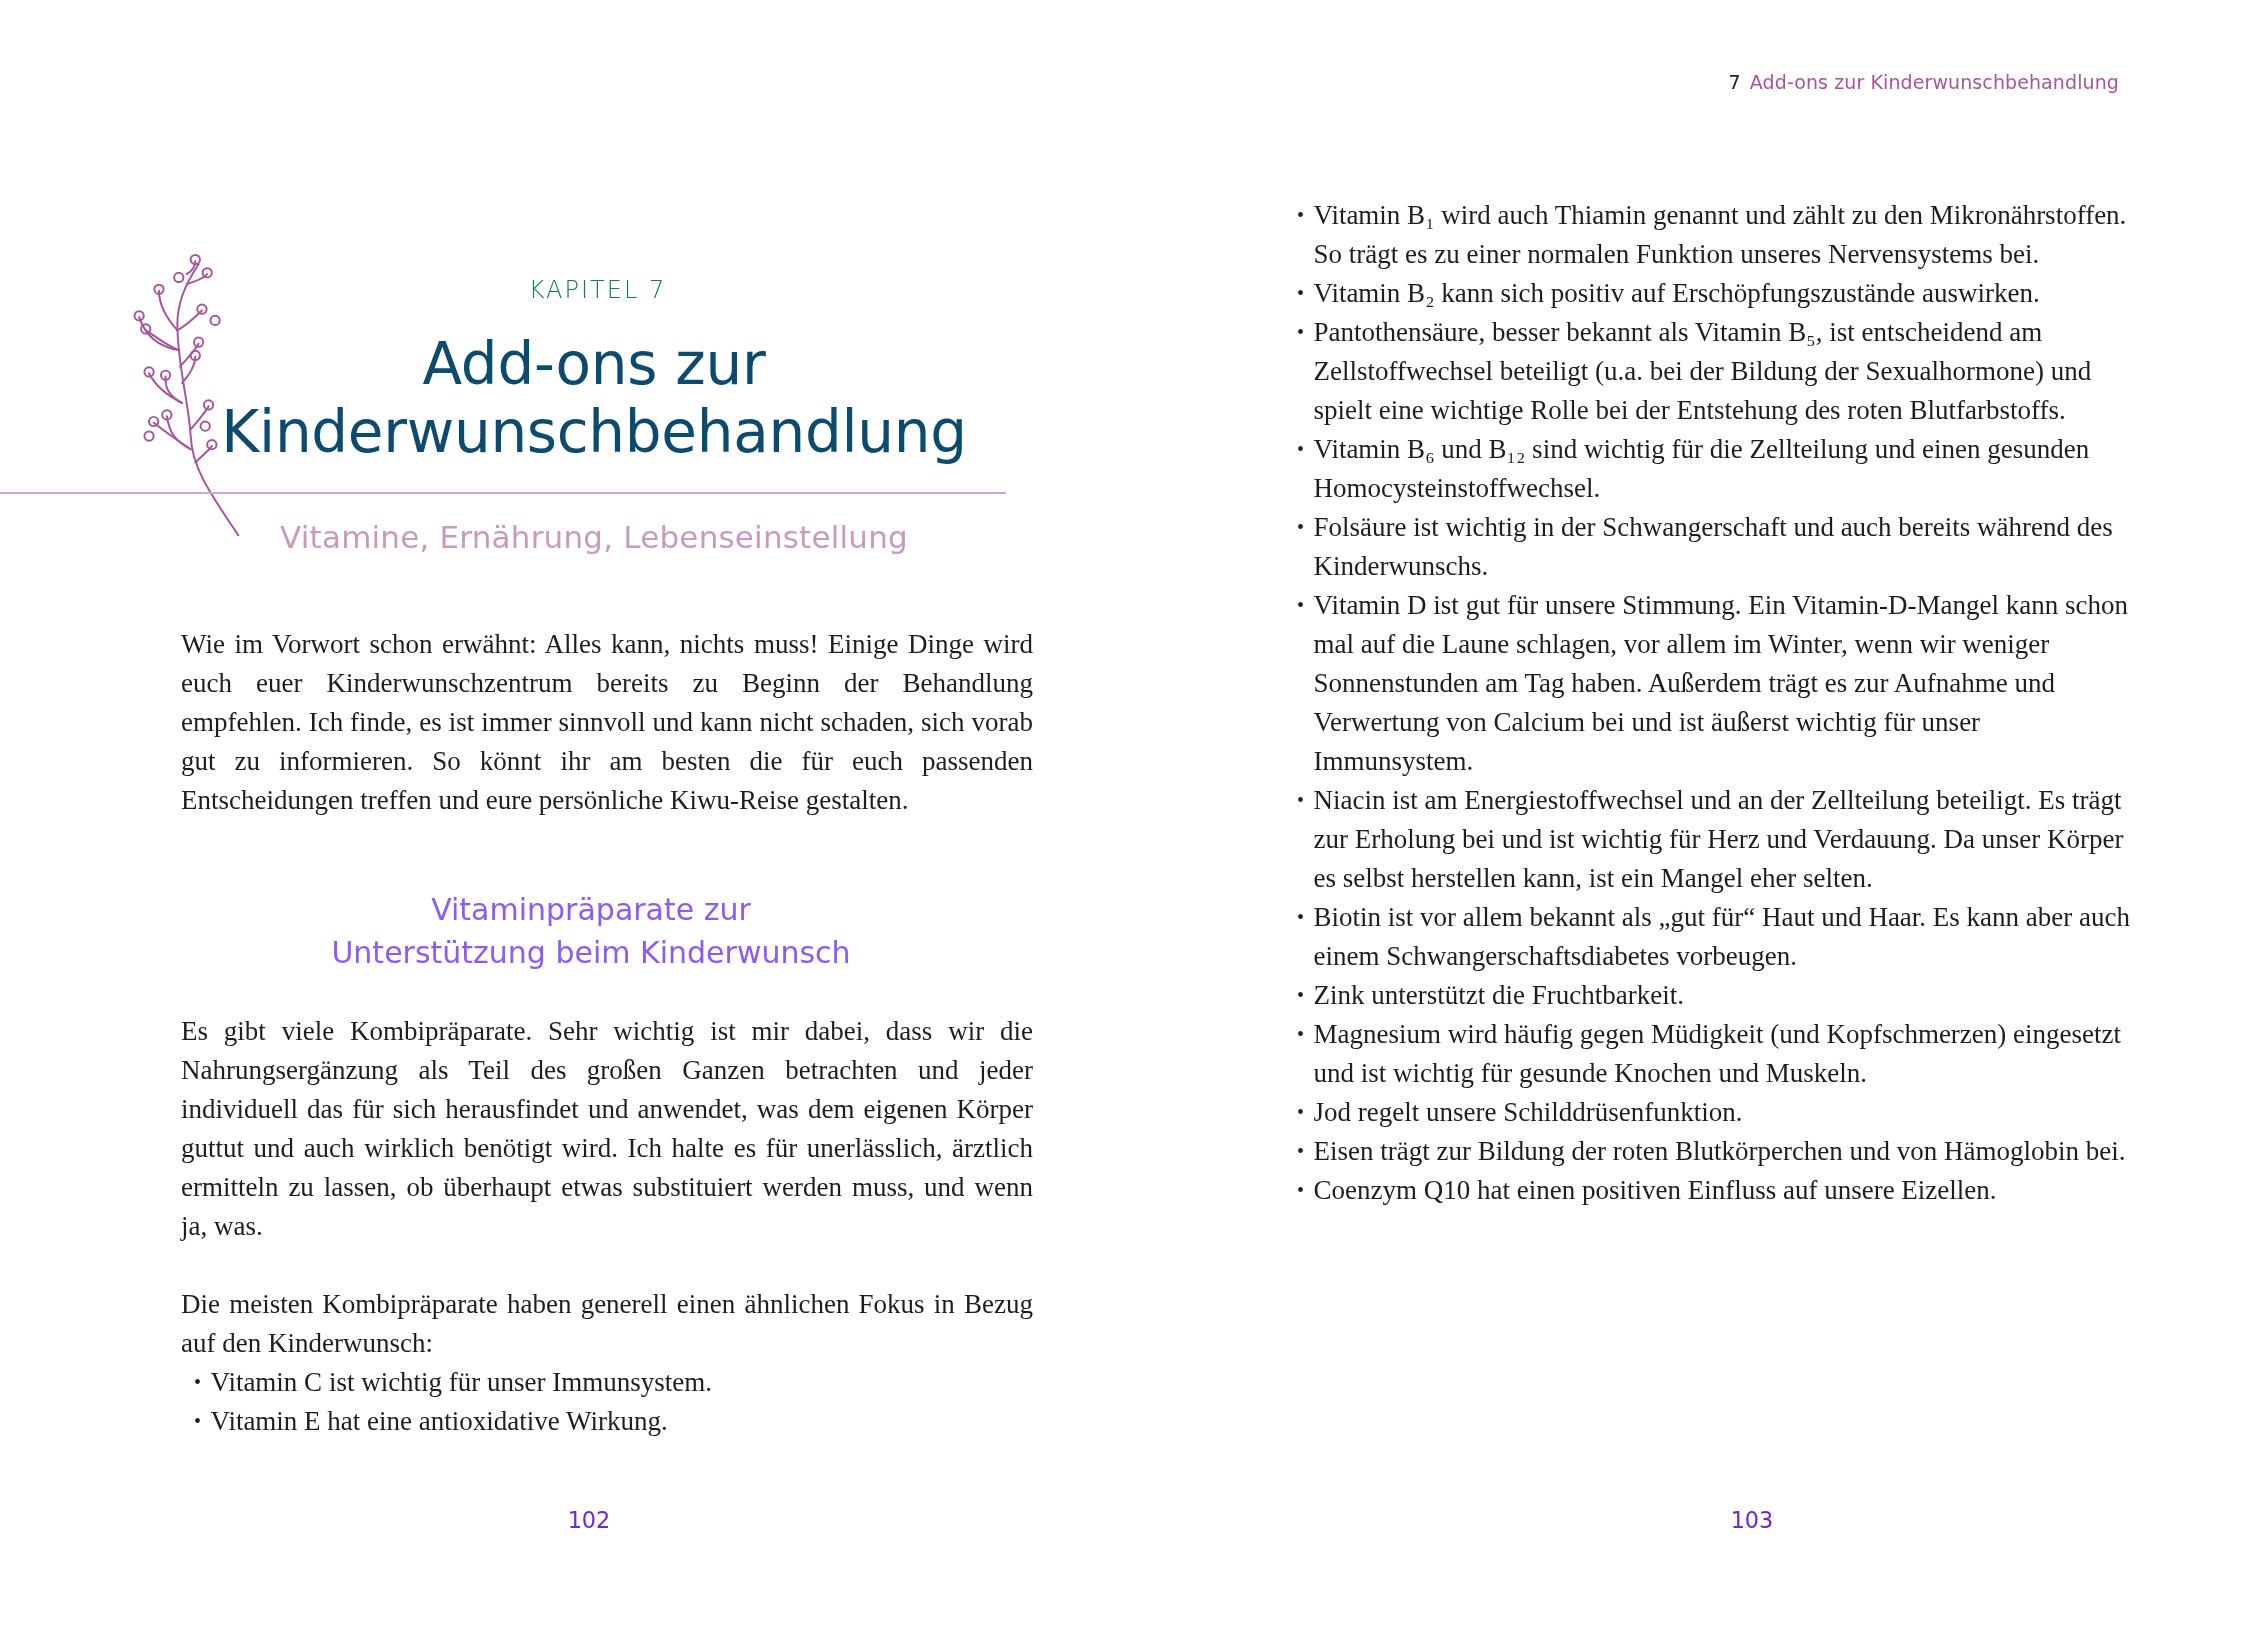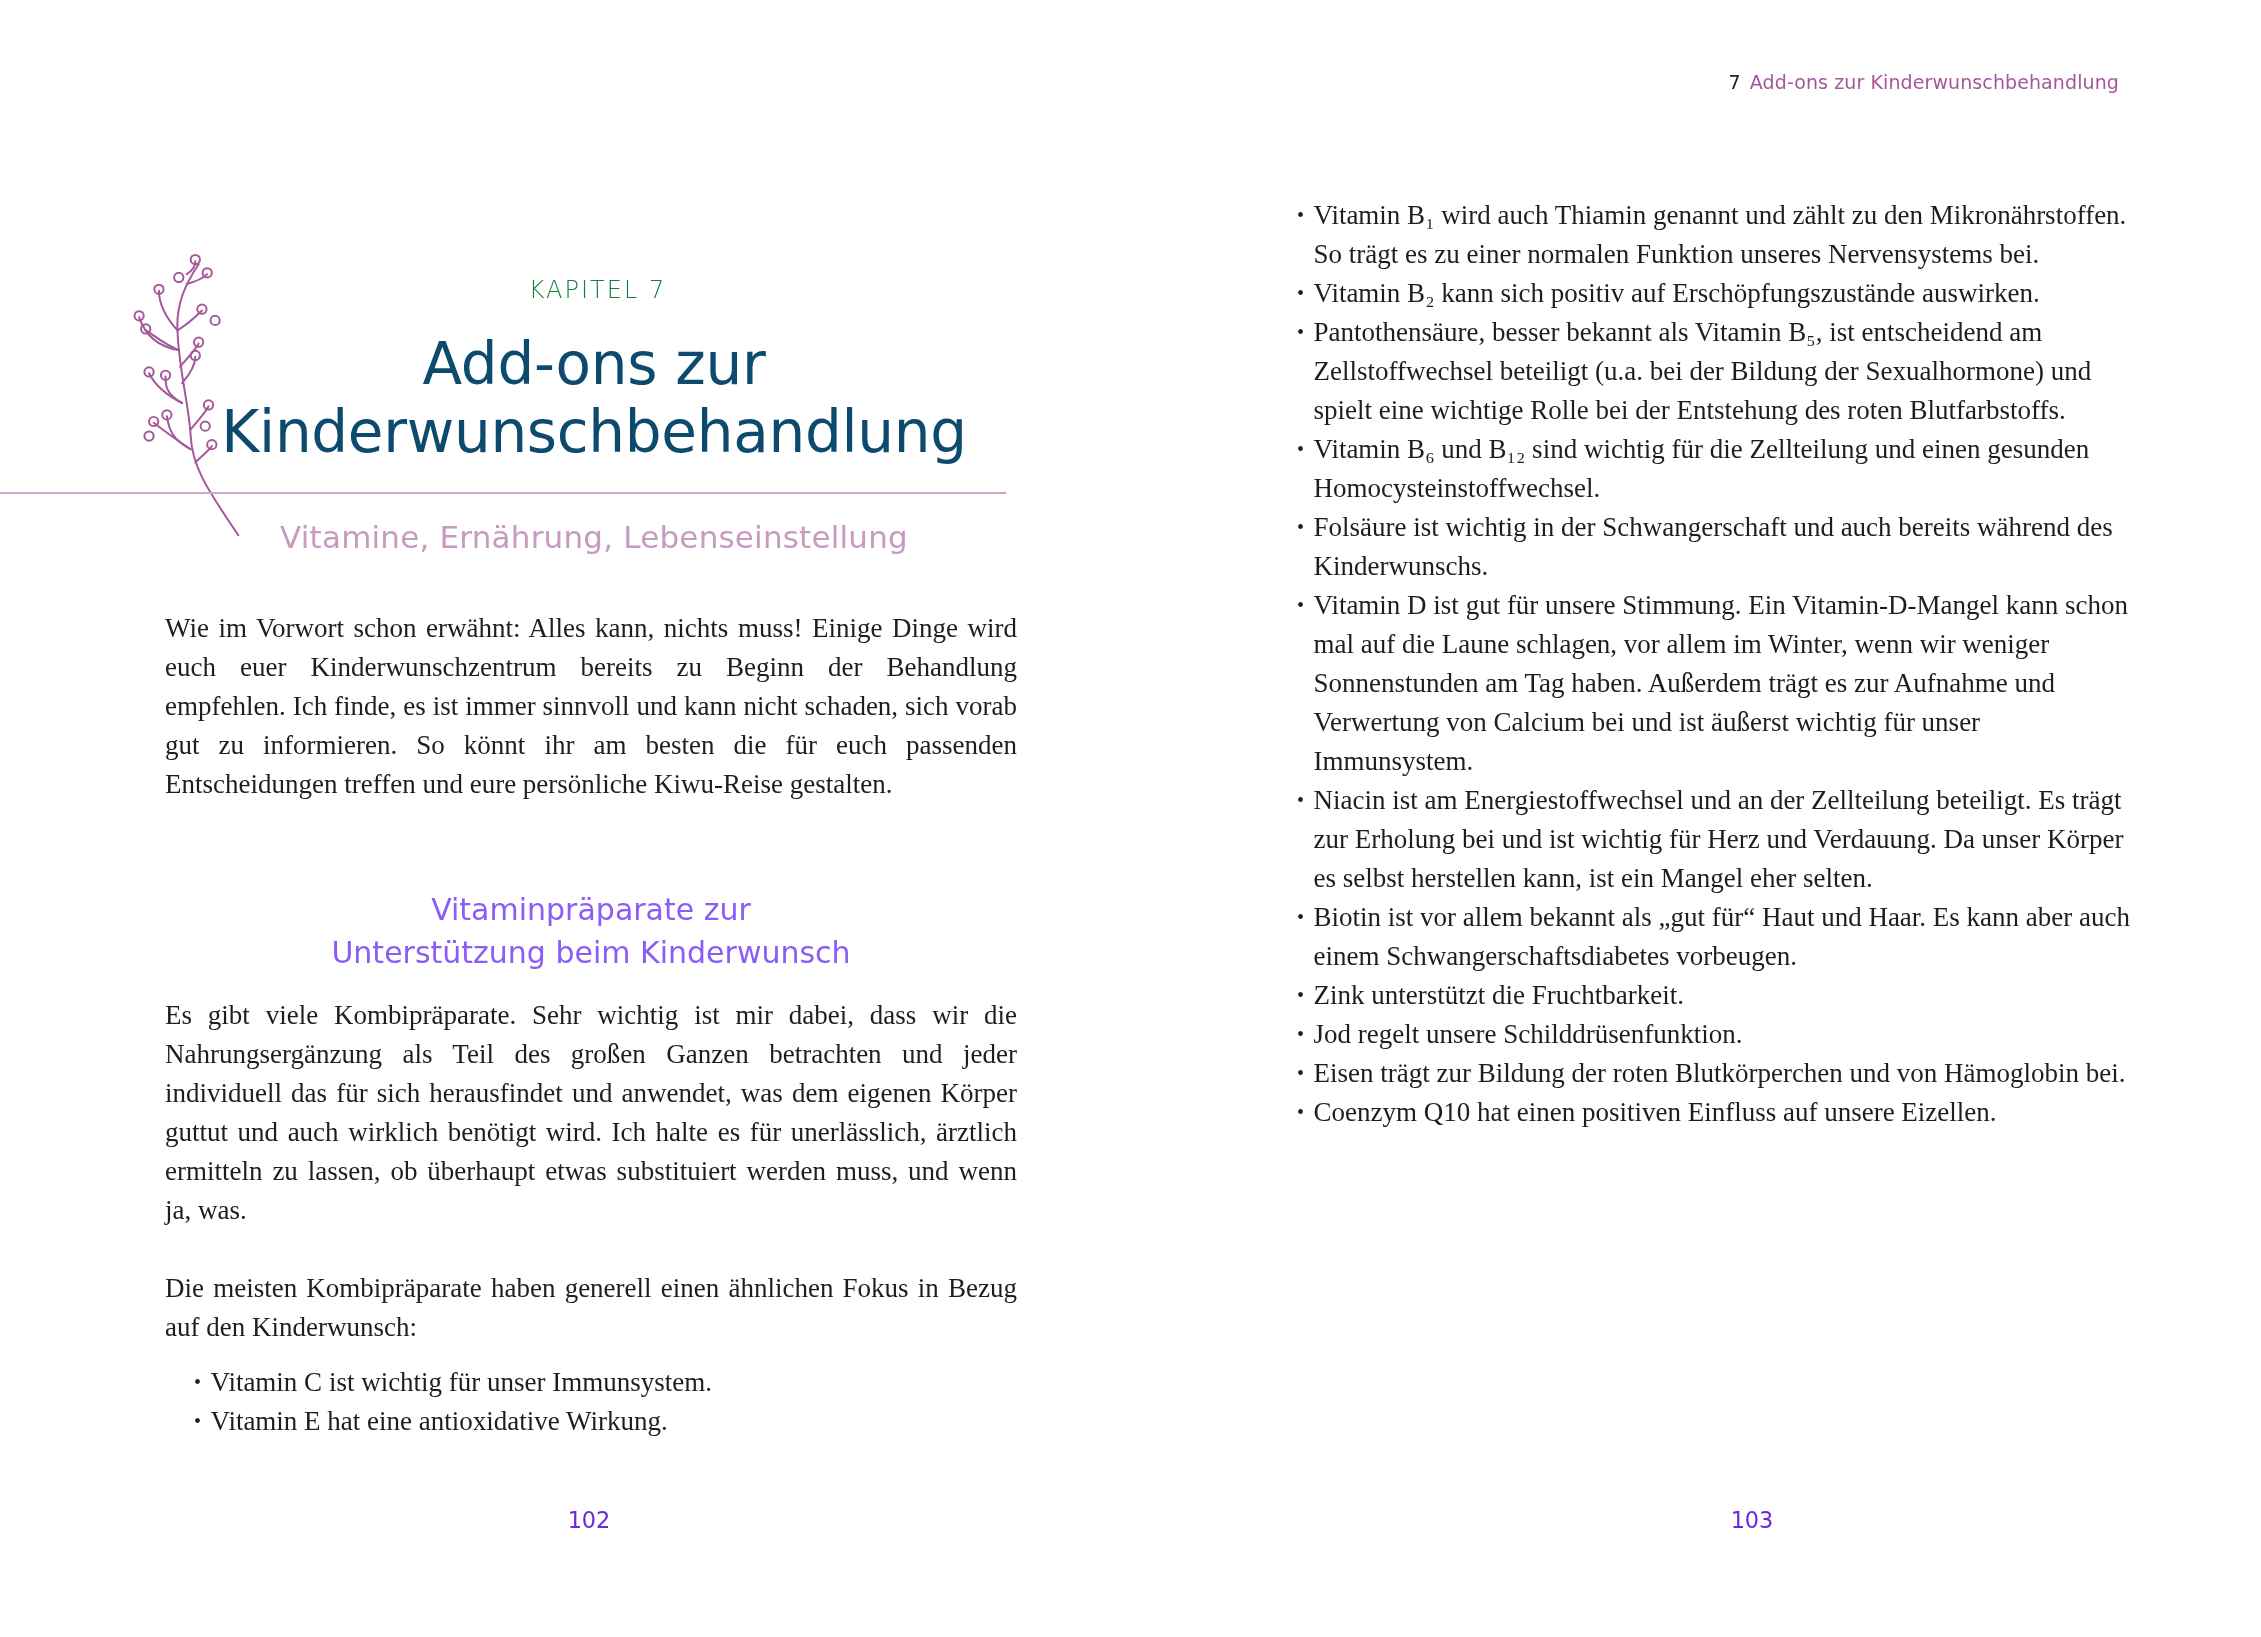"Wie im Vorwort schon erwähnt:" .body-text { margin: 0 -> 16px }
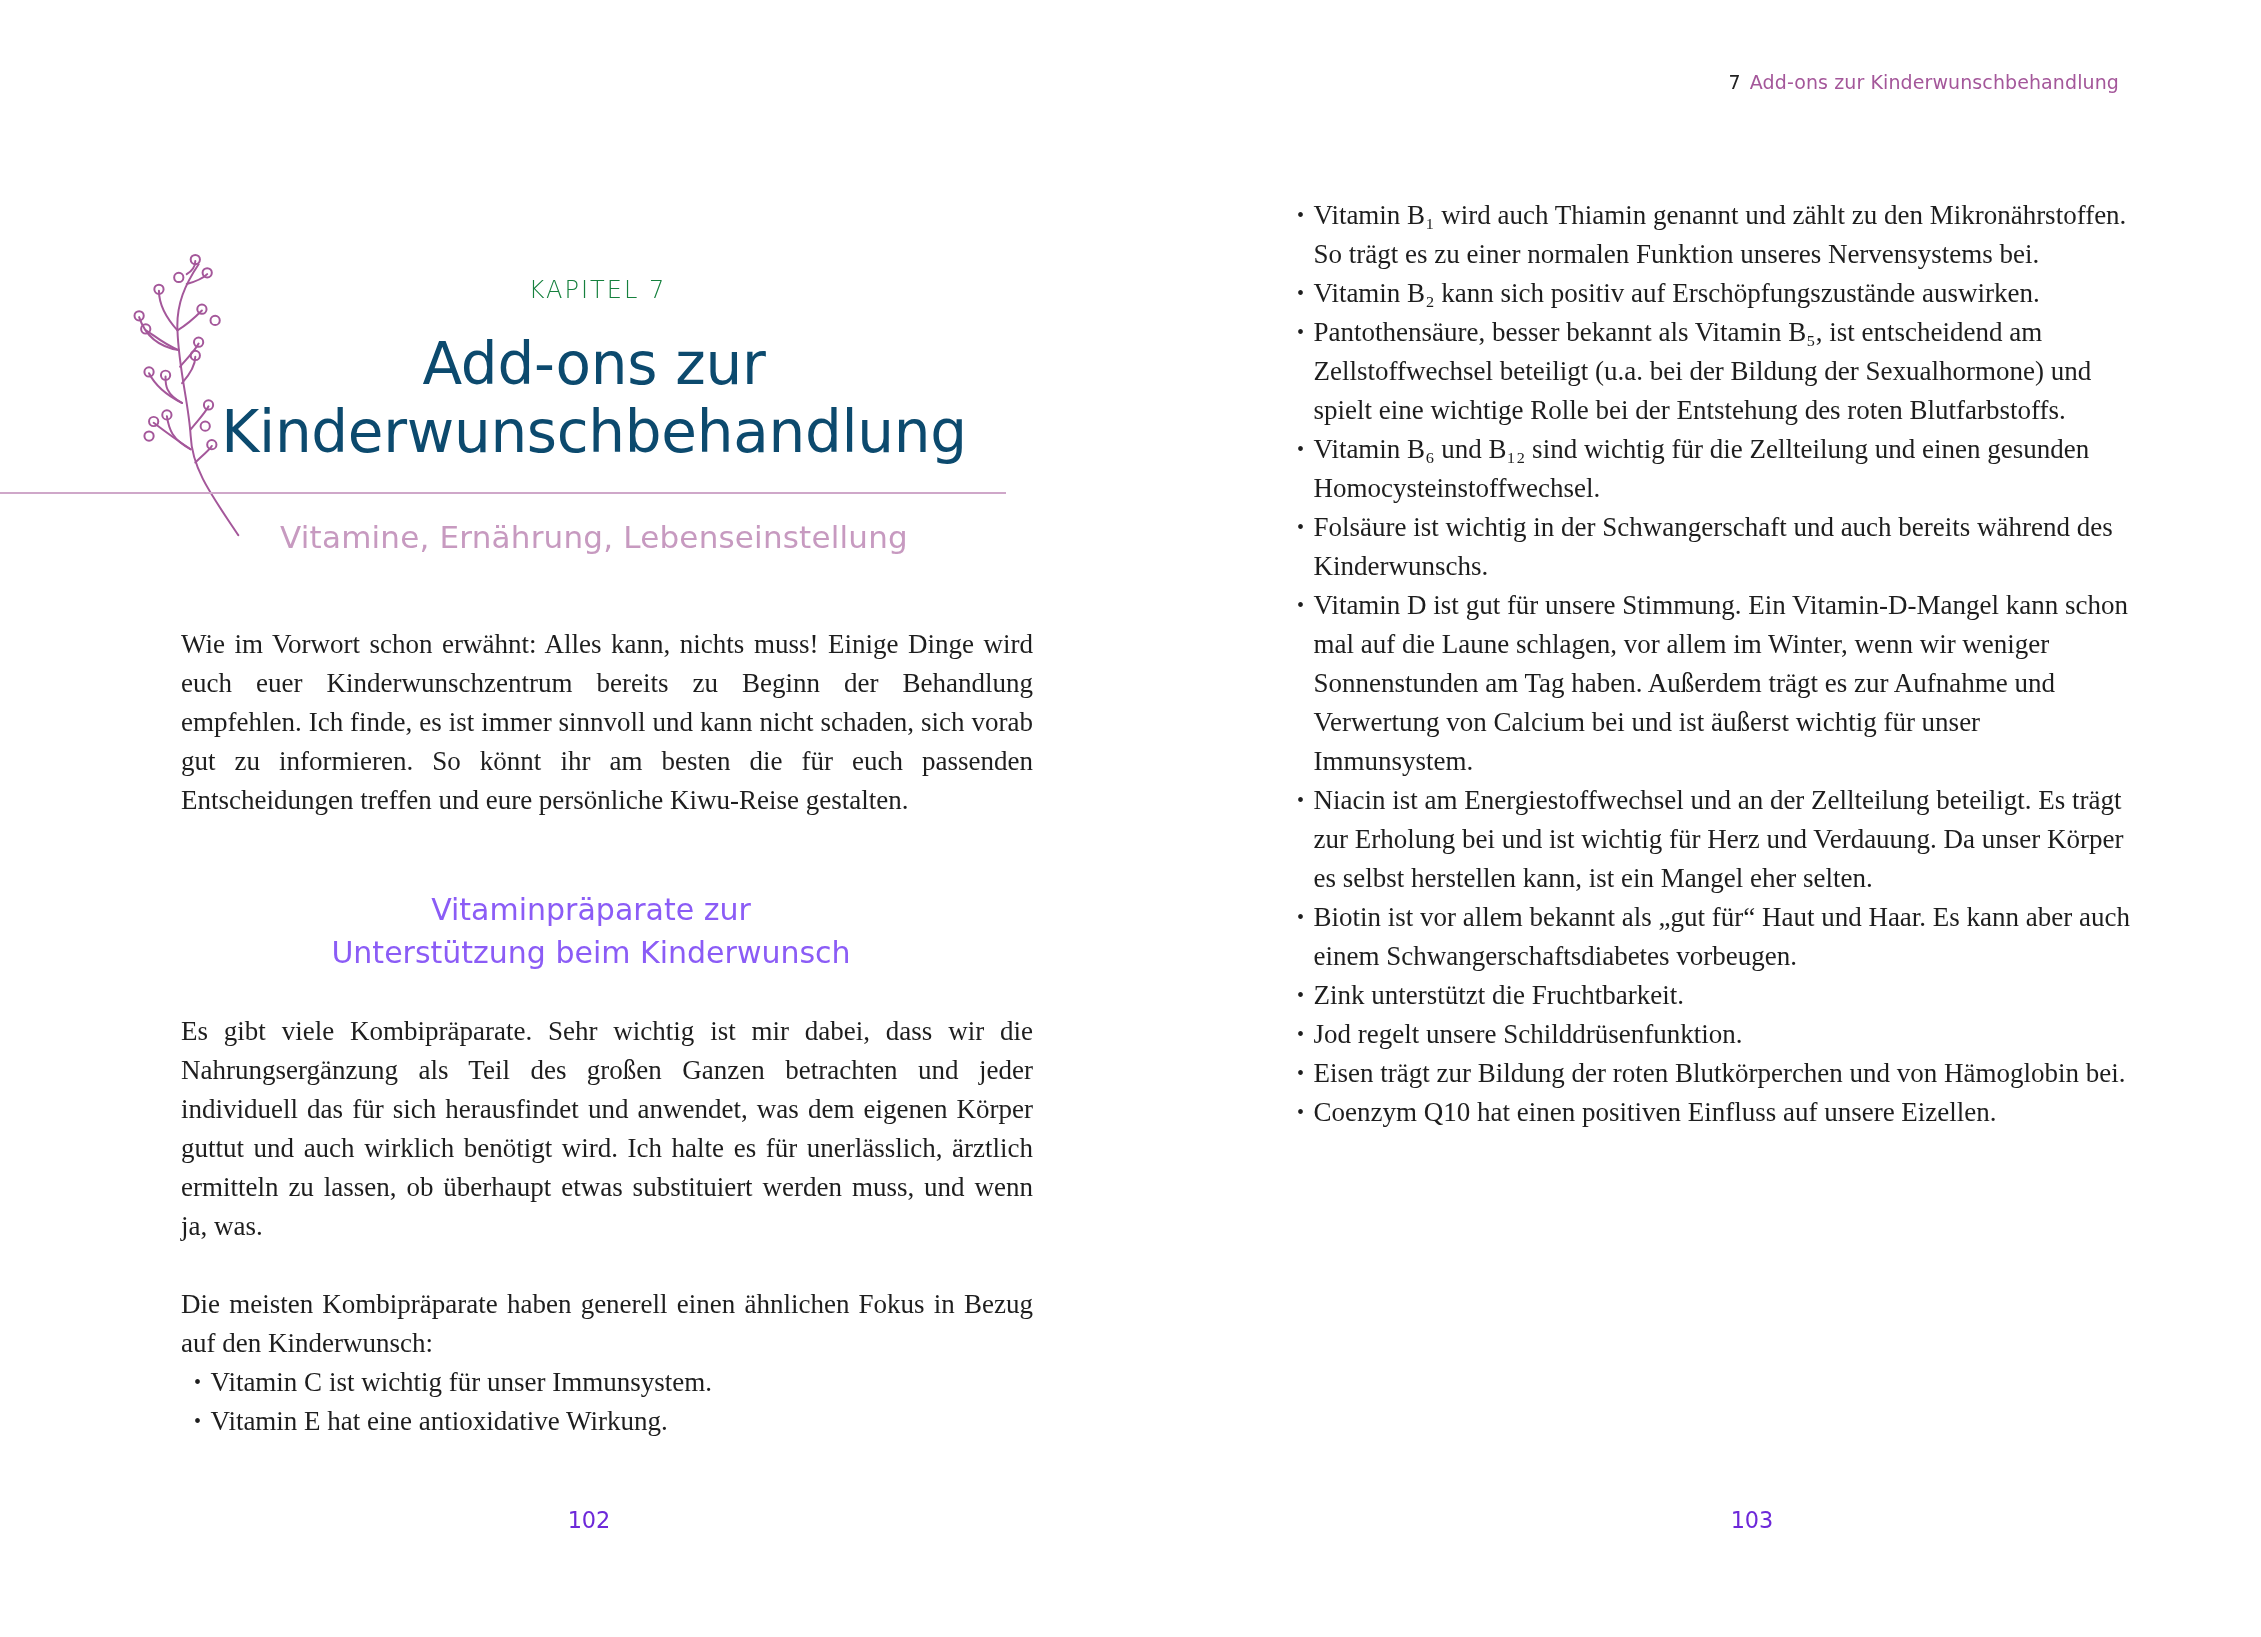"Magnesium wird häufig gegen Müdigkeit" li { html: none -> <li>Magnesium wird häufig gegen Müdigkeit (und Kopfschmerzen) eingesetzt und ist wichtig für gesunde Knochen und Muskeln.</li> }
